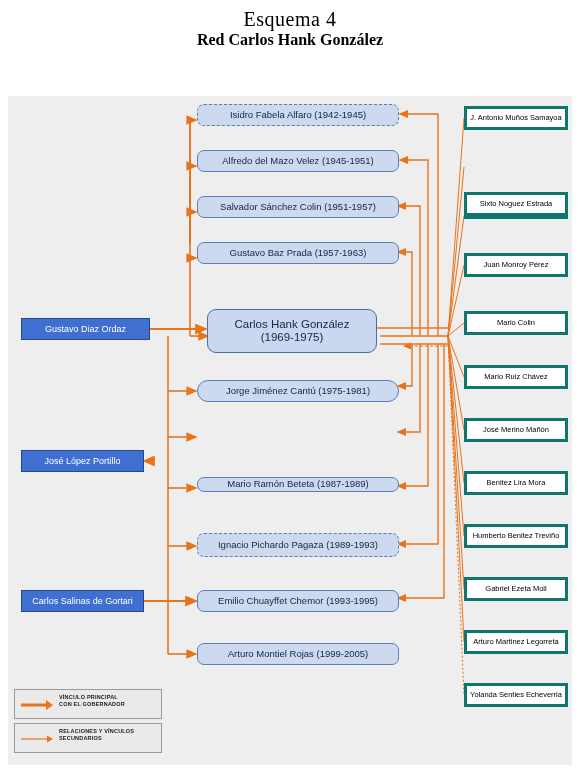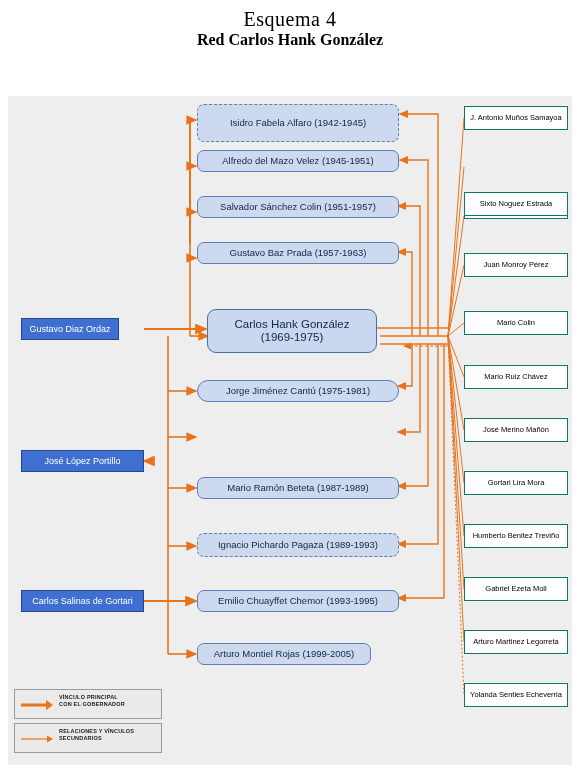"Isidro Fabela Alfaro (1942-1945)" div.node { height: 38px -> 22px }
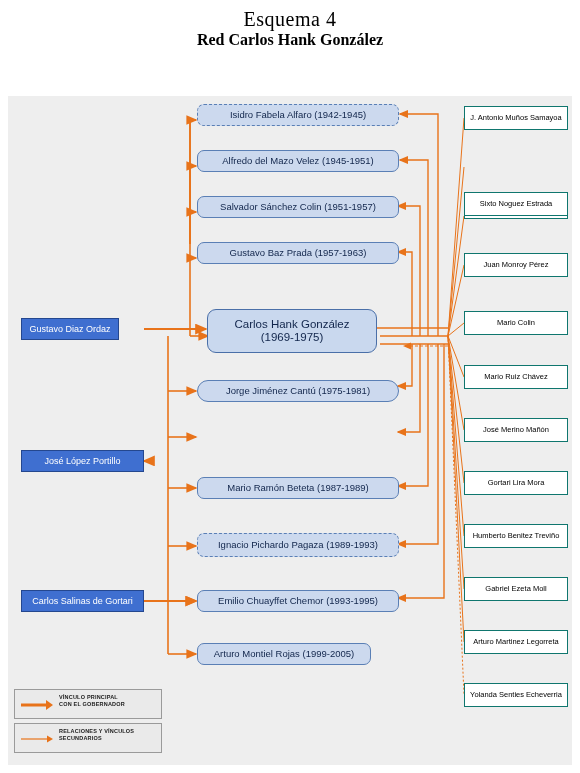"J. Antonio Muños Samayoa" .right-node { border: 1px solid #0f766e -> 3px solid #0f766e }
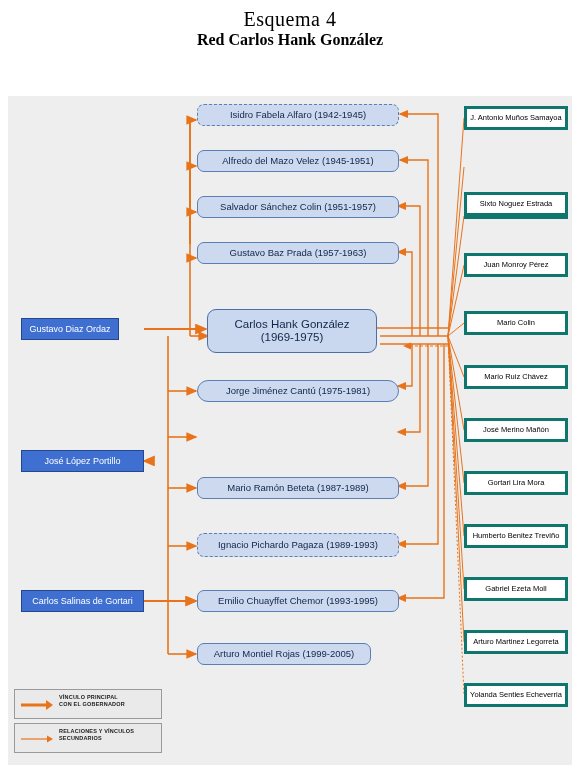"Gustavo Diaz Ordaz" div.gov { width: 98px -> 129px }
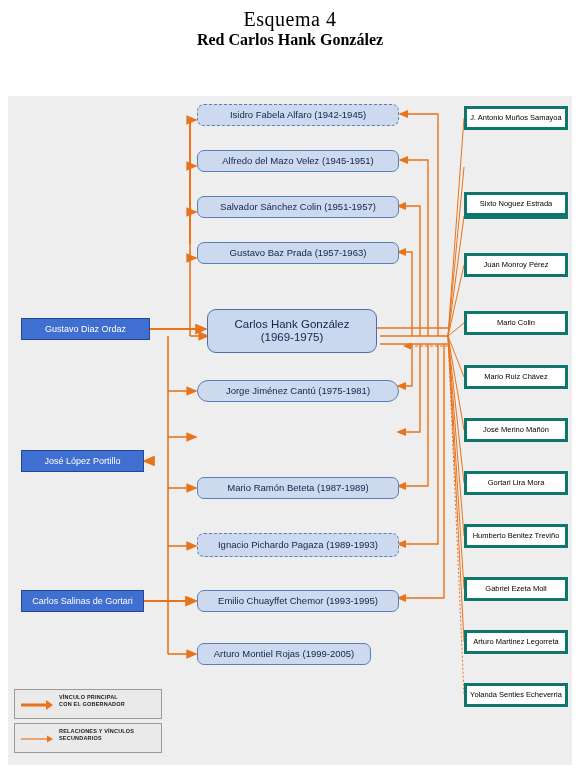"Mario Ramón Beteta (1987-1989)" div.node { height: 22px -> 15px }
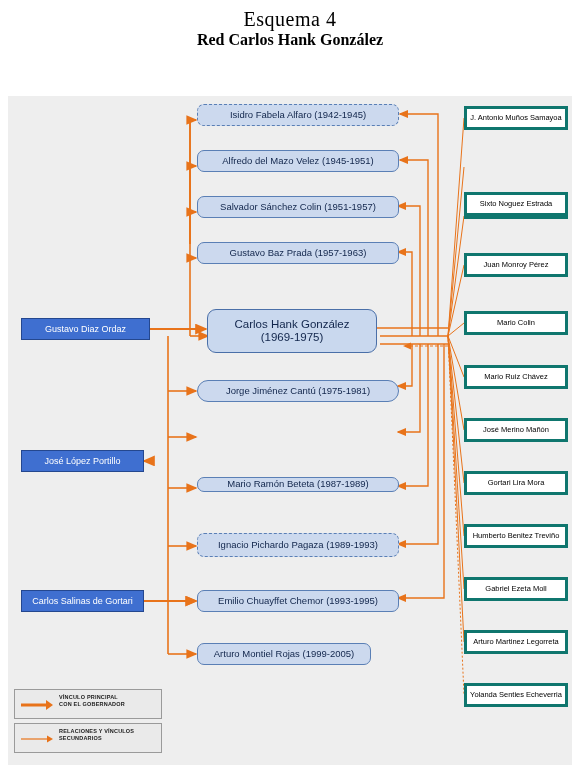"Gortari Lira Mora" div.right-node { text: Gortari -> Benitez }
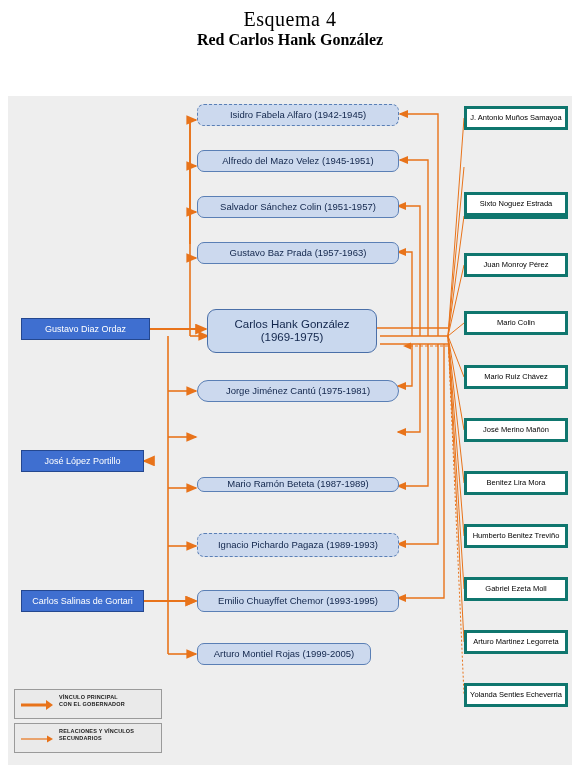"Arturo Montiel Rojas (1999-2005)" div.node { width: 174px -> 202px }
